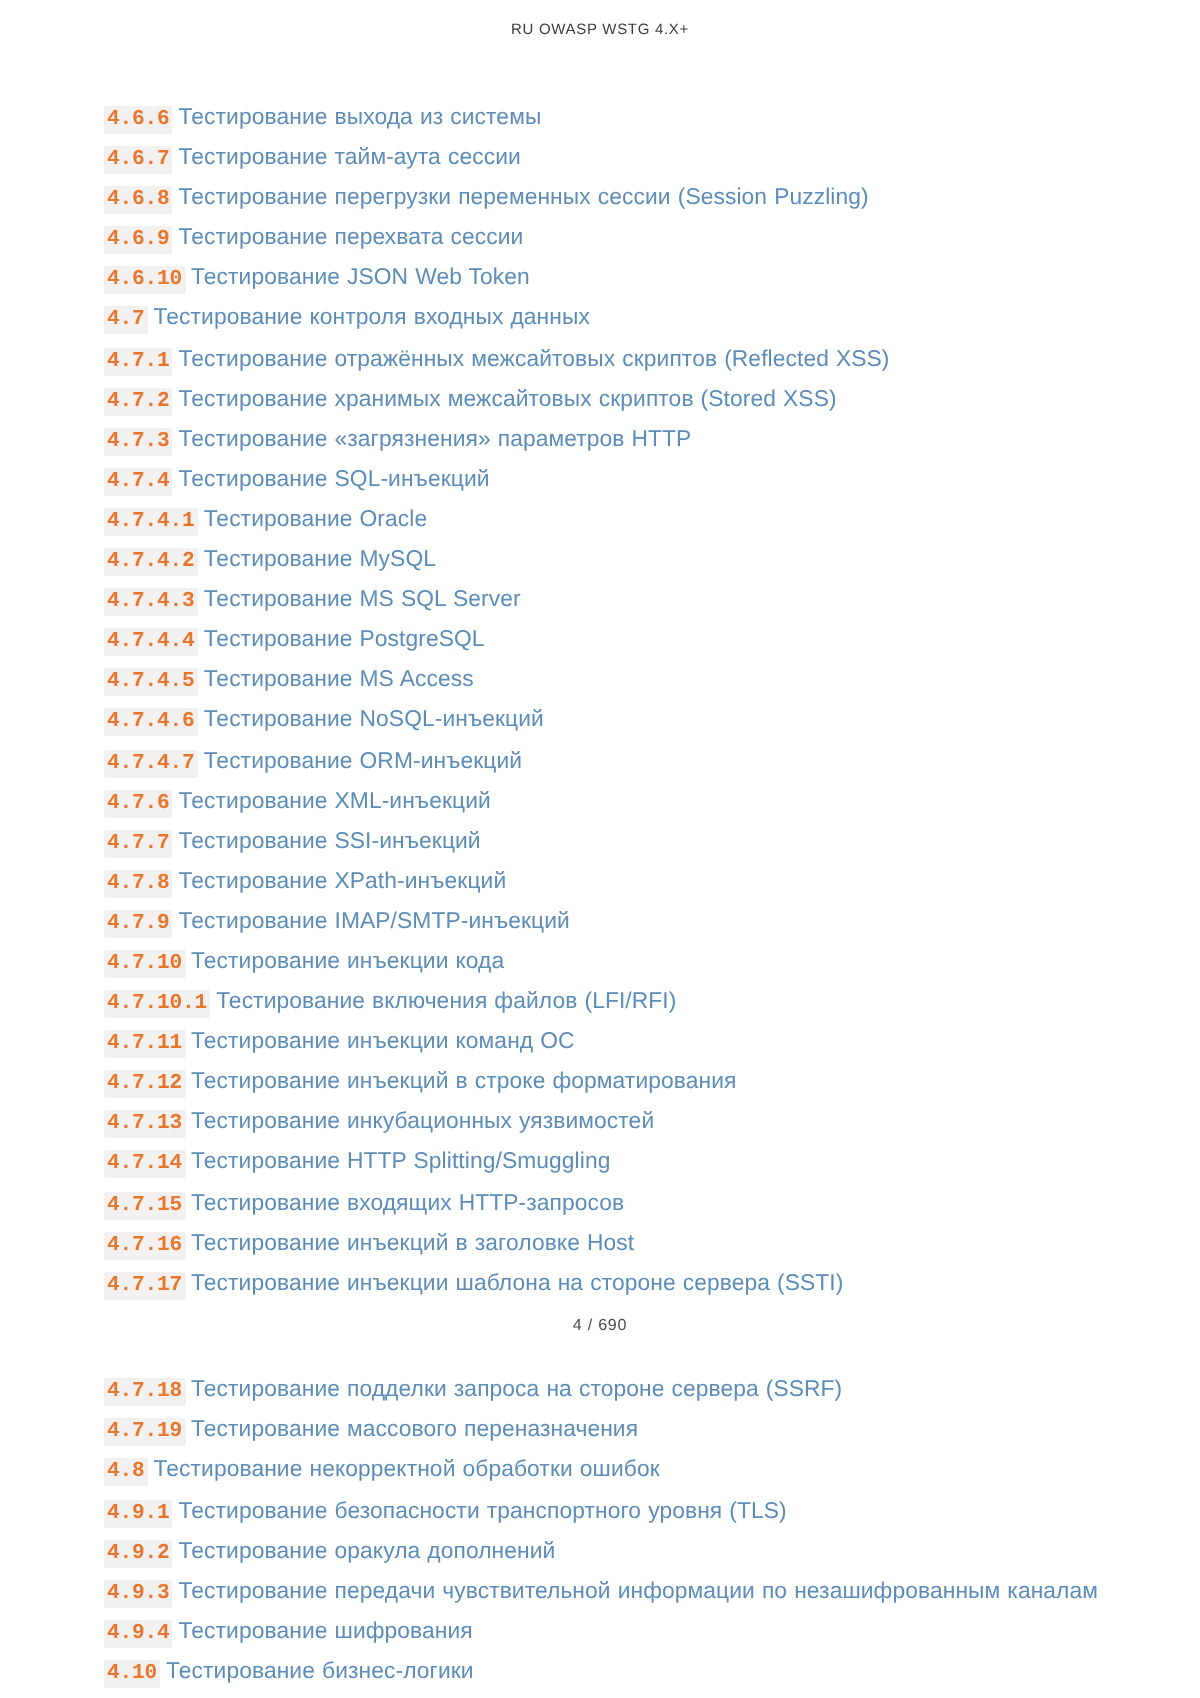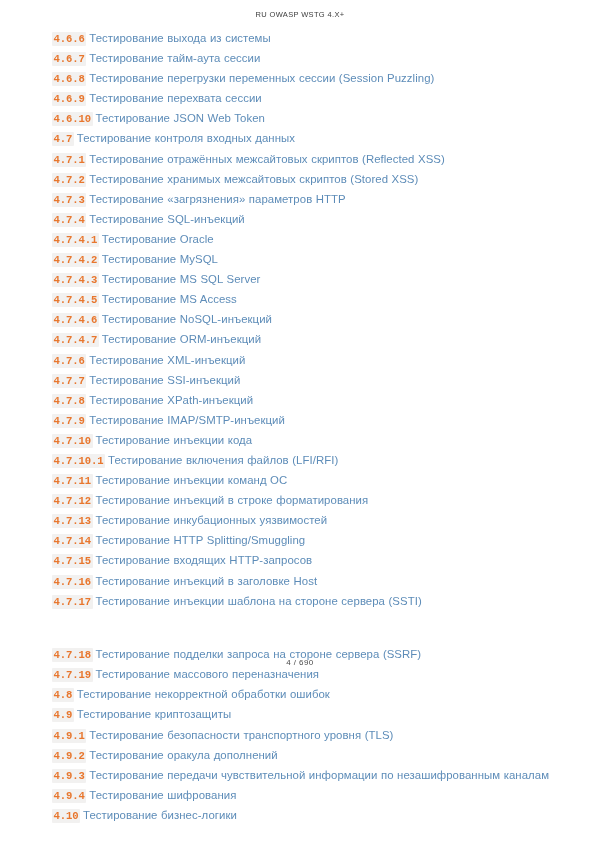"4.6.6 Тестирование выхода из системы" a.toc-entry { margin-top: none -> 21px }
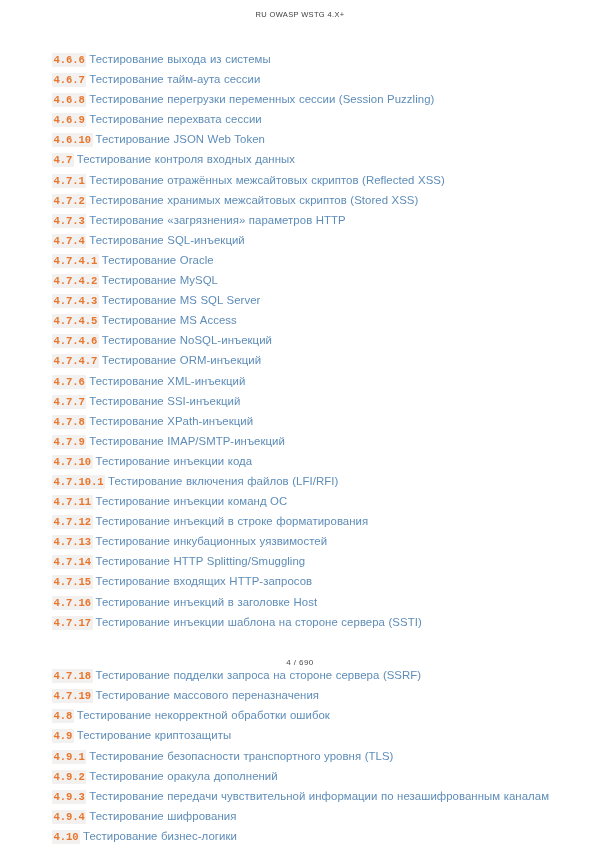"4.7.4.4 Тестирование PostgreSQL" a.toc-entry { html: none -> <a><span>4.7.4.4</span><span>Тестирование PostgreSQL</span></a> }
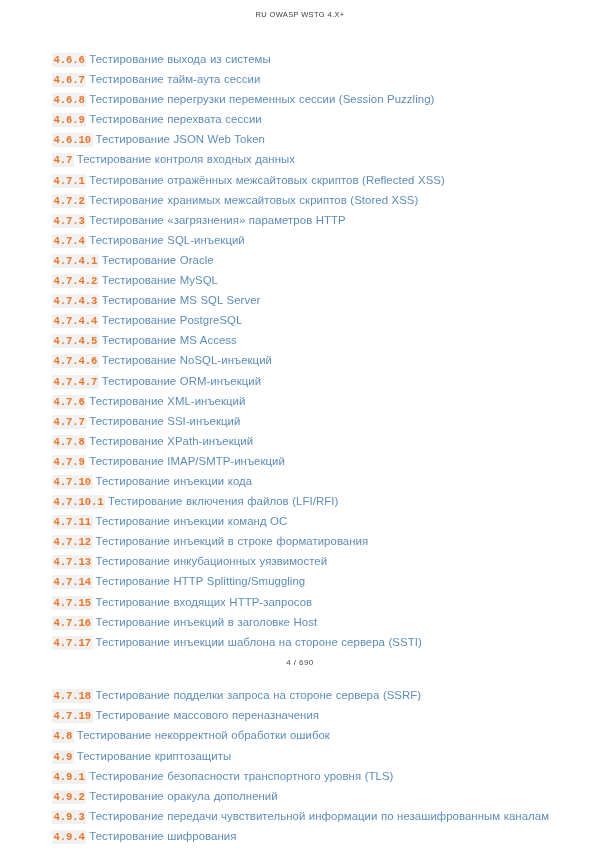"4.9 Тестирование криптозащиты" a.toc-entry { html: <a><span>4.9</span><span>Тестирование криптозащиты</span></a> -> none }
